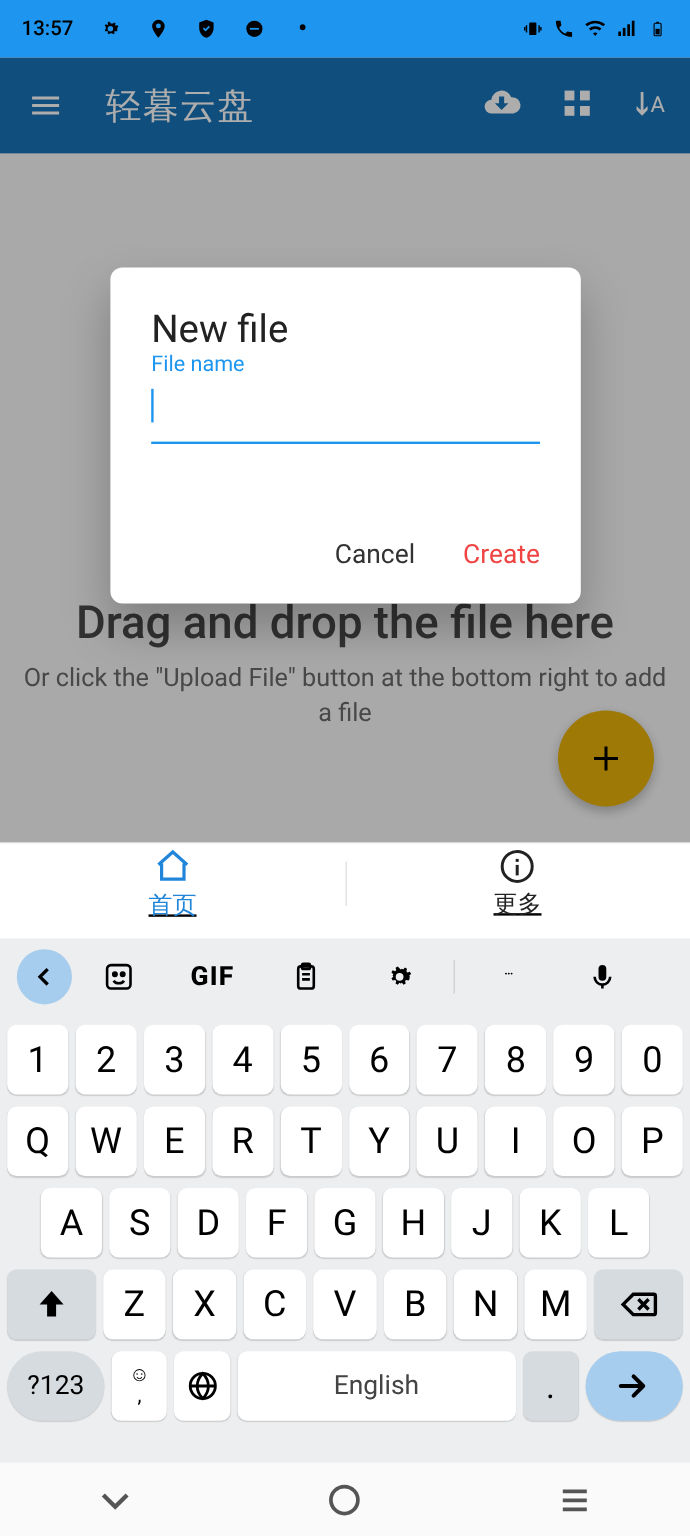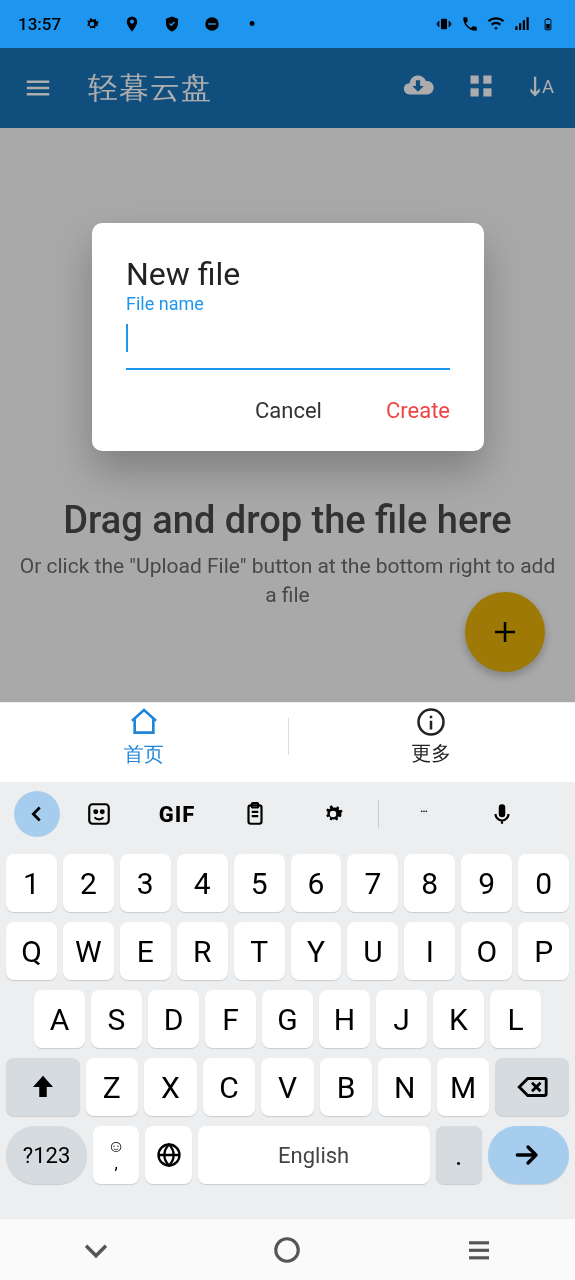"Cancel" .dlg-actions { gap: 64px -> 40px; margin-top: 28px -> 80px }
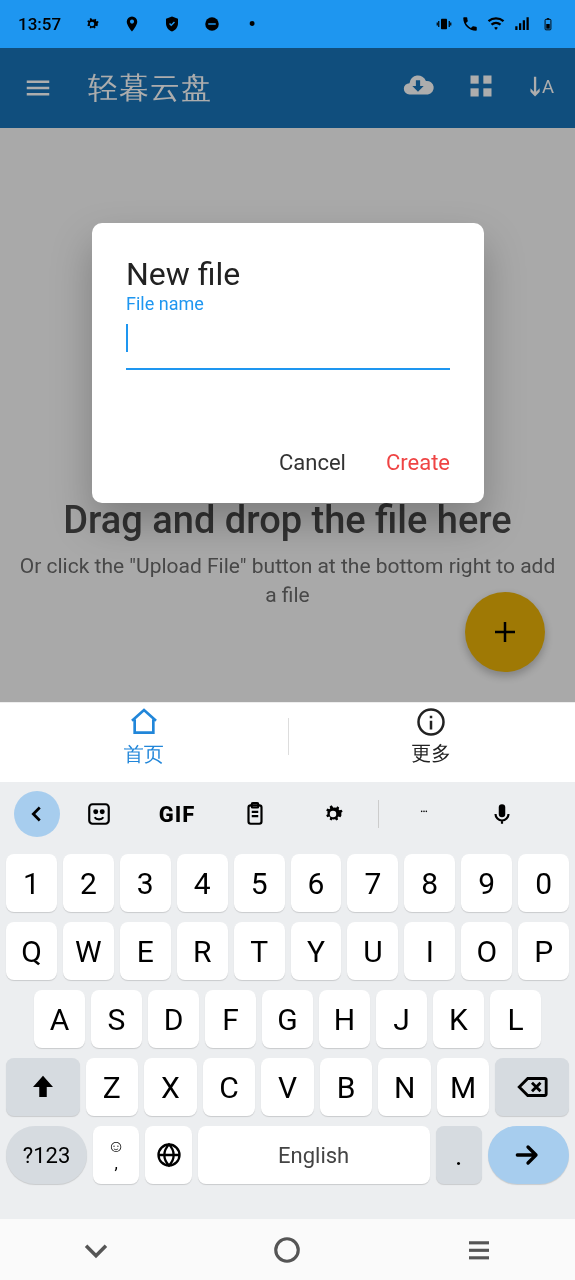"首页" .tabs { text-decoration: none -> underline }
